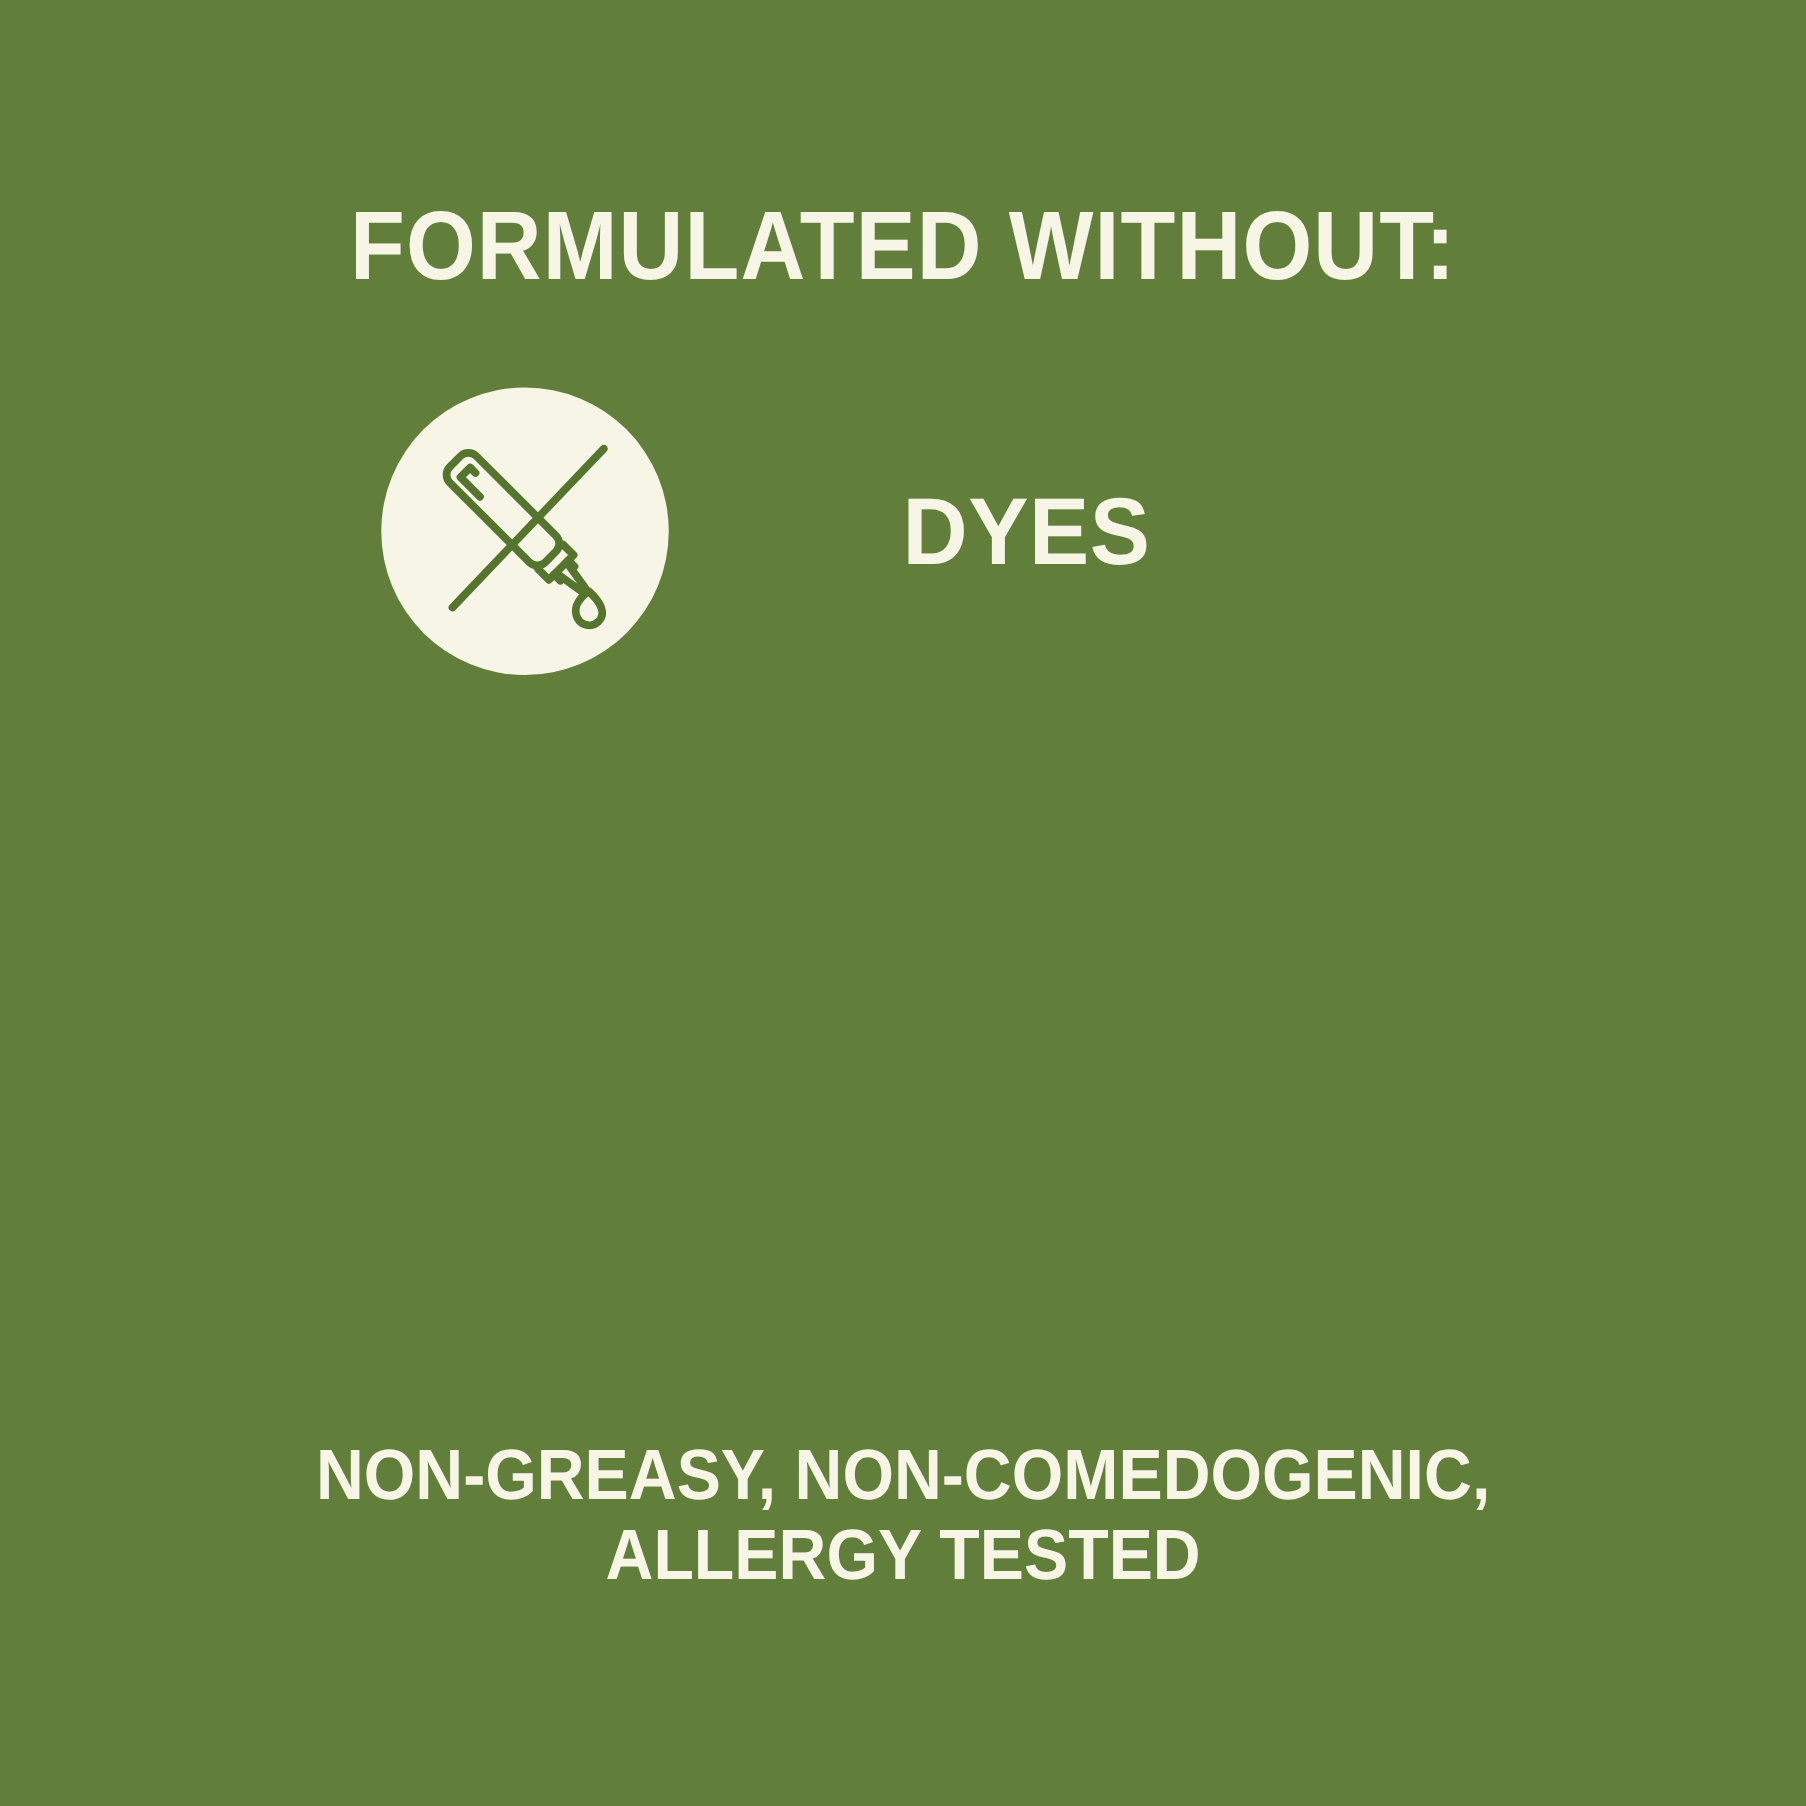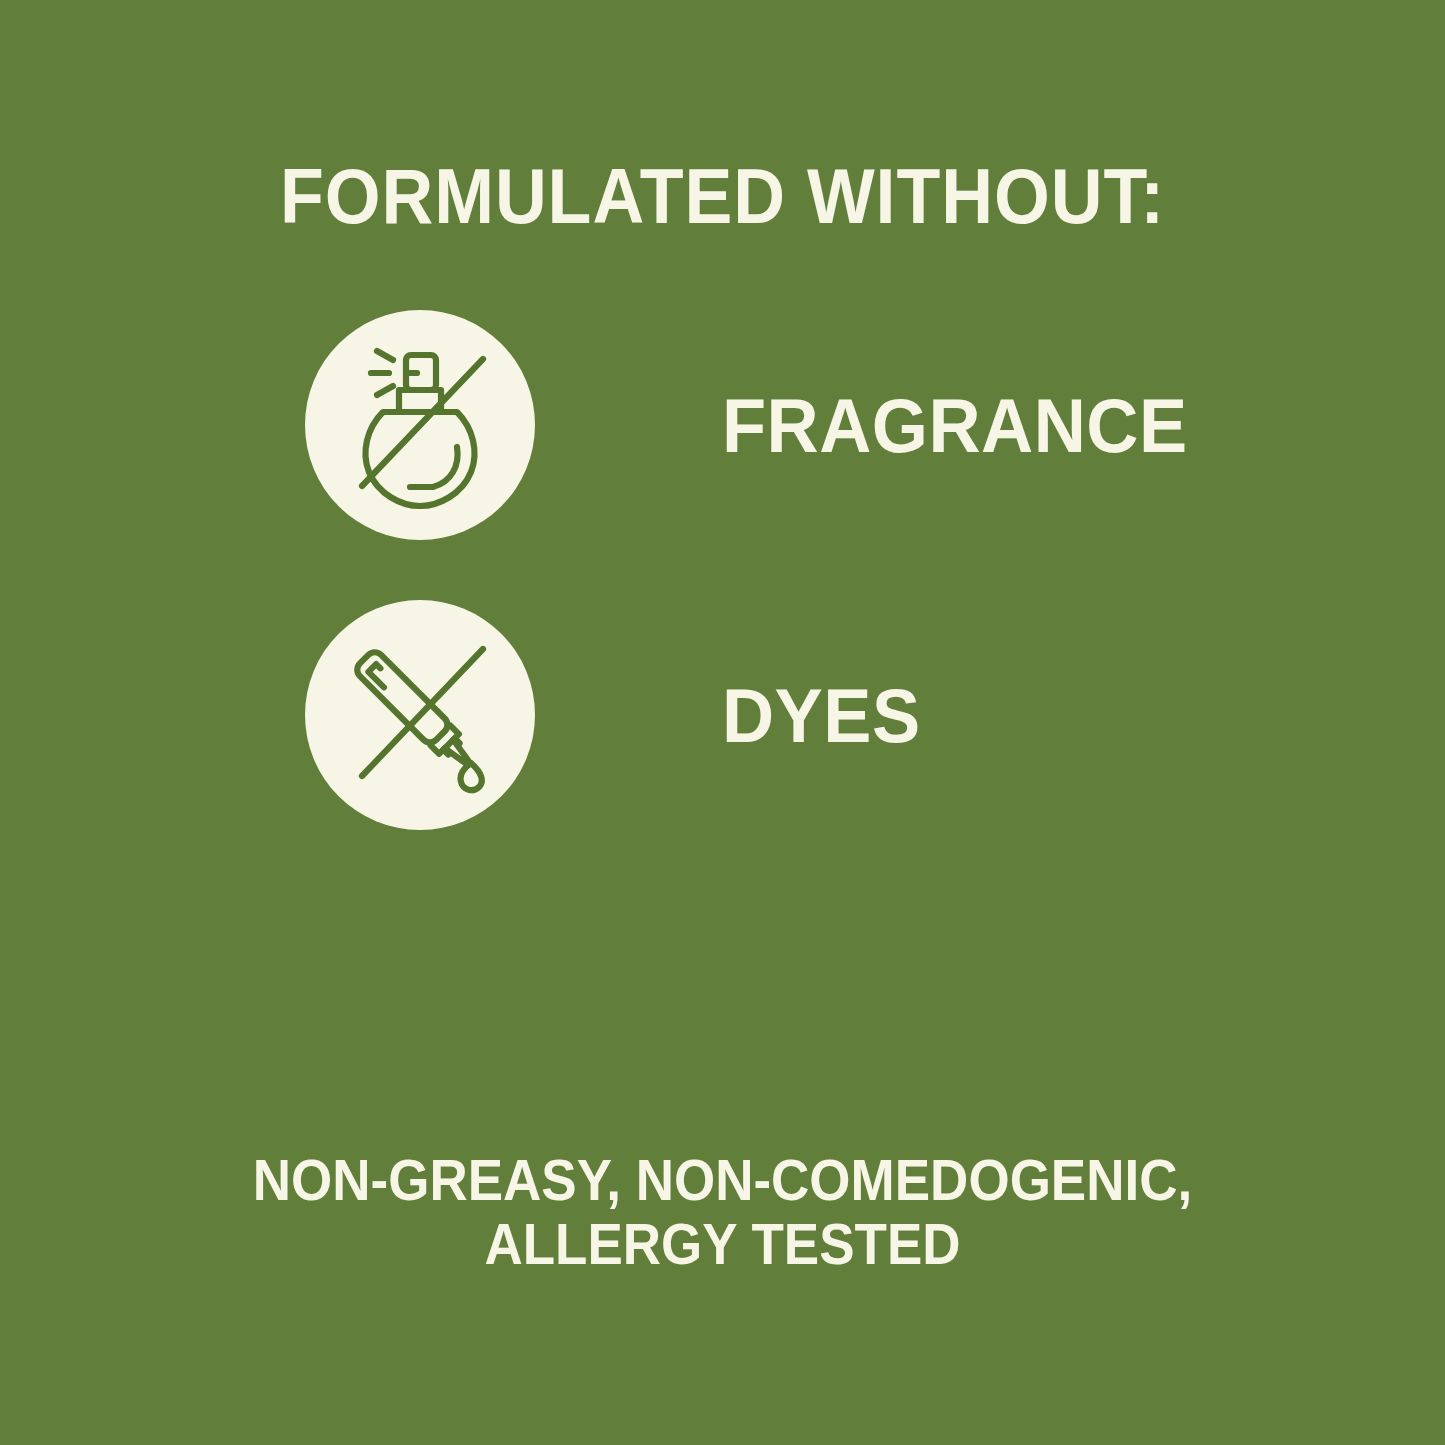"FRAGRANCE" div.row { html: <div> <div> <svg> <g> <path></path> <path></path> <path></path> <rect></rect> <path></path> <path></path> <path></path> <path></path> <path></path> </g> </svg> </div> <div> <span>FRAGRANCE</span> </div> </div> -> none }
